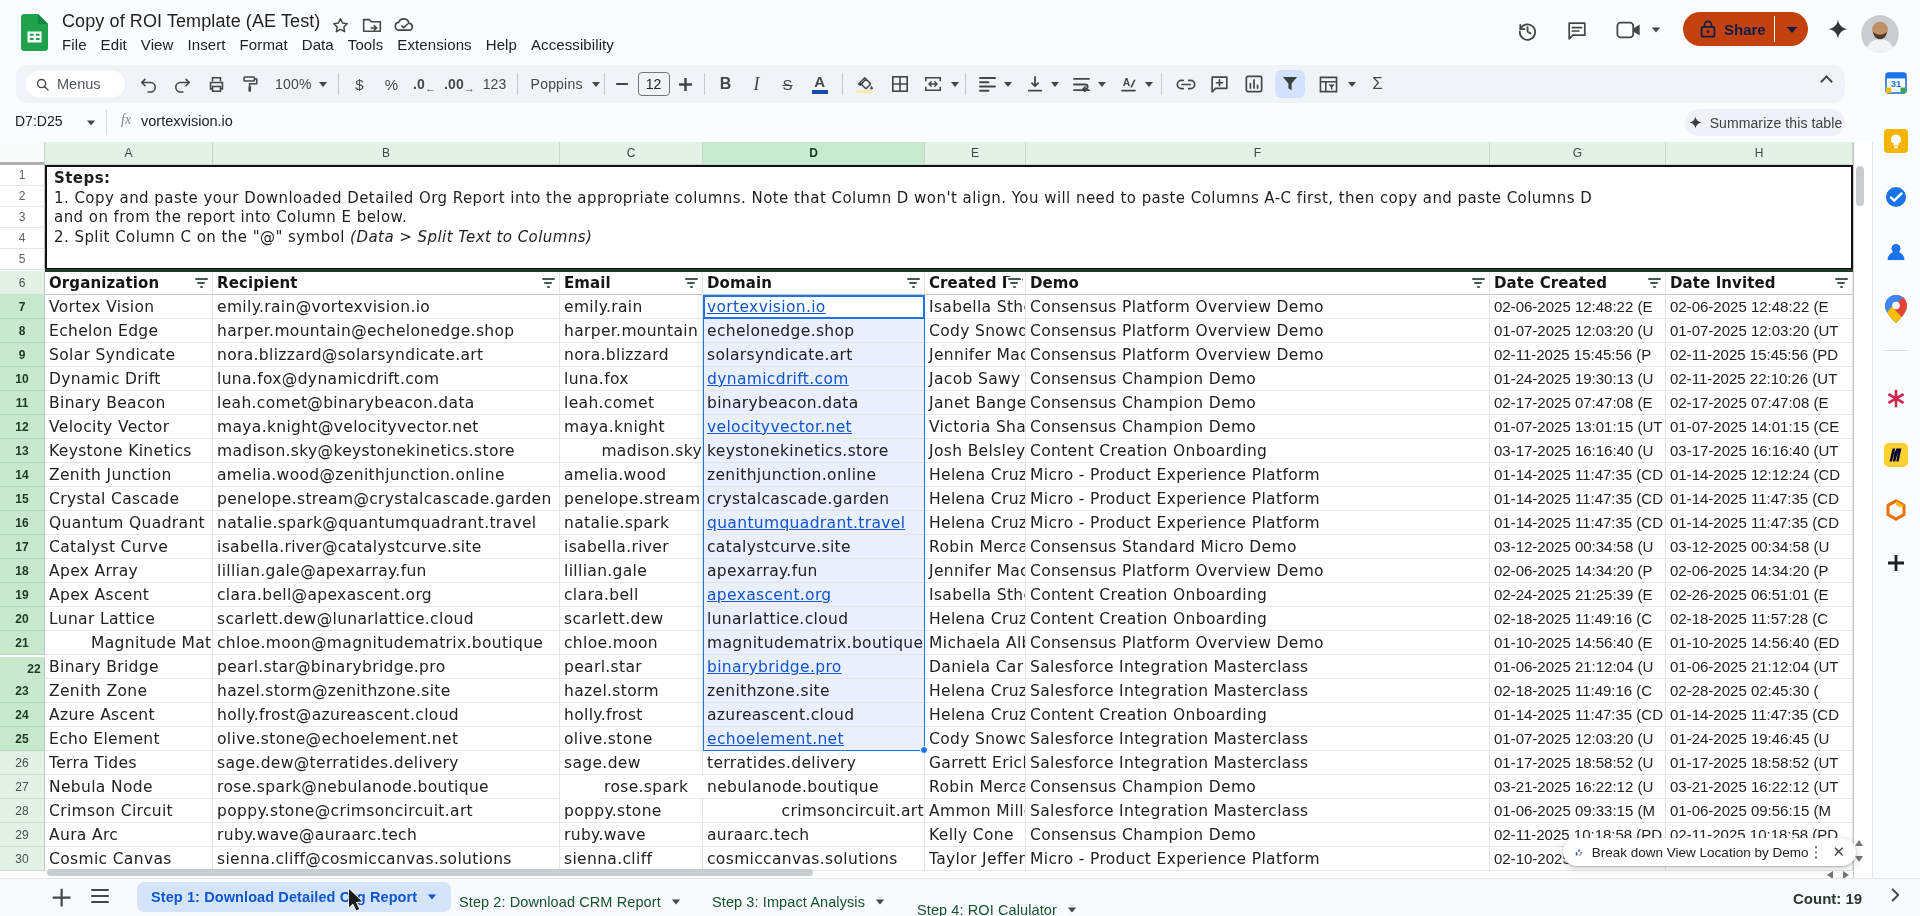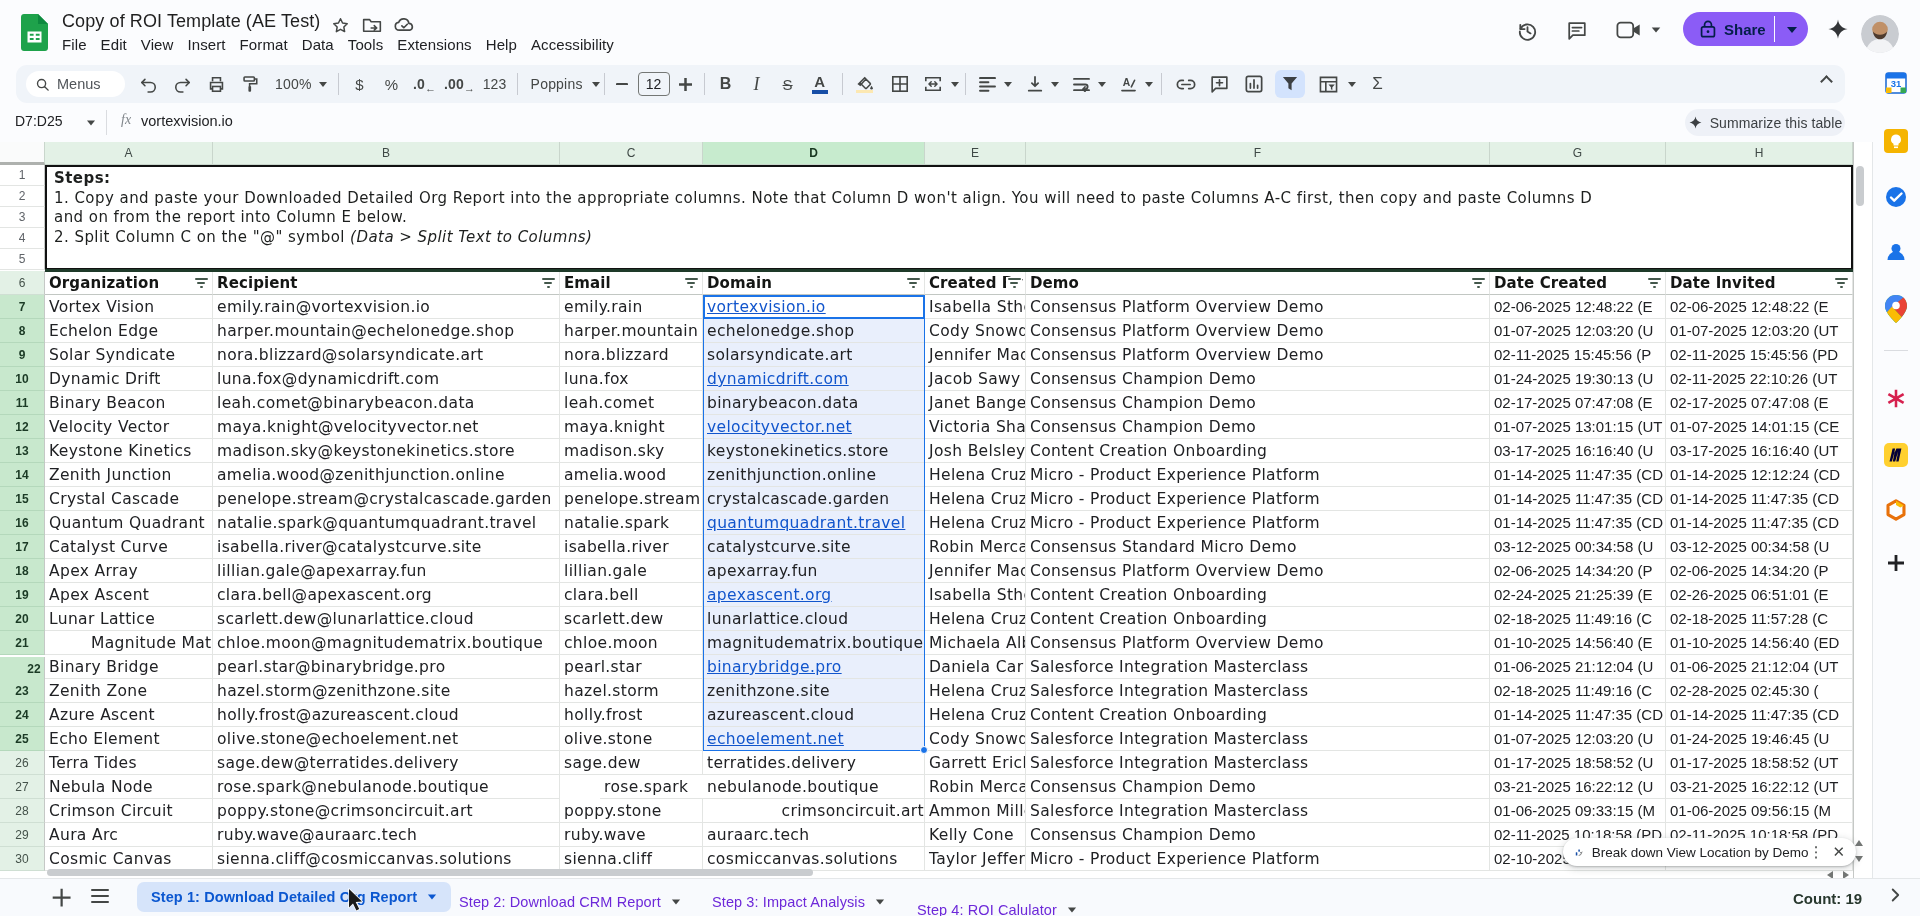"Share" #share-btn { background: #8b5cf6 -> #c2410c }
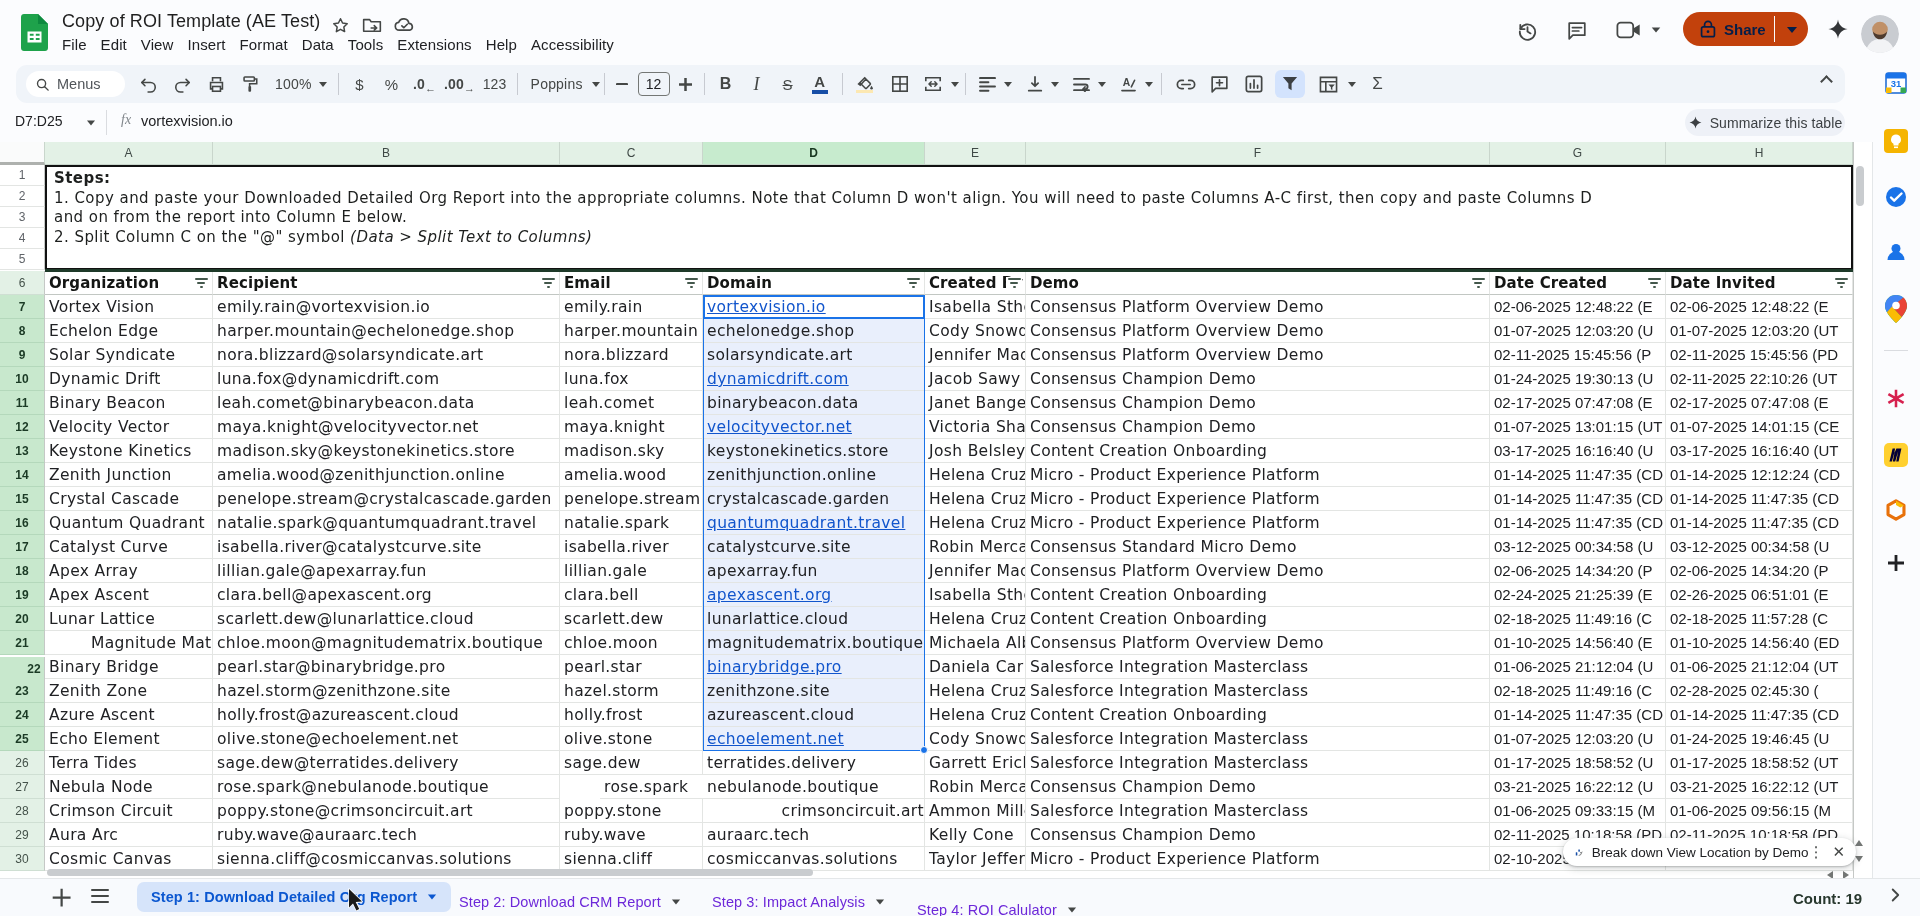"madison.sky" div.cell { text-align: none -> right }
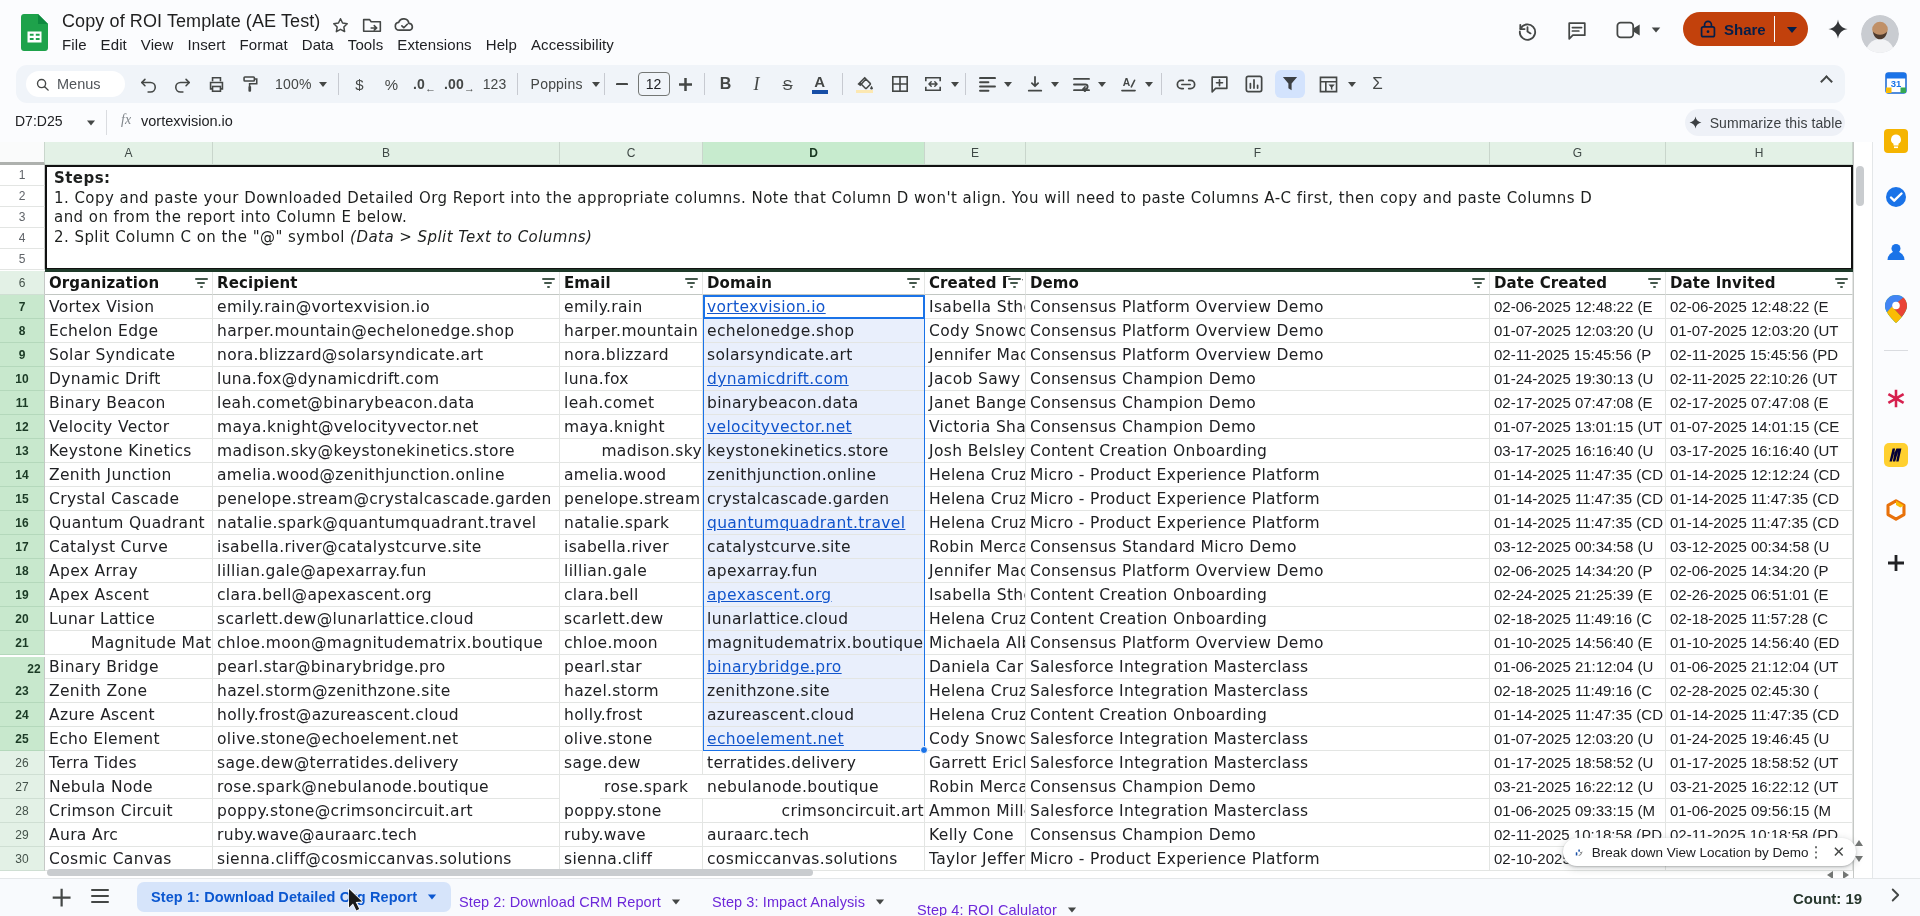"Step 2: Download CRM Report" .sheet-tab span { color: #6d28d9 -> #14532d }
